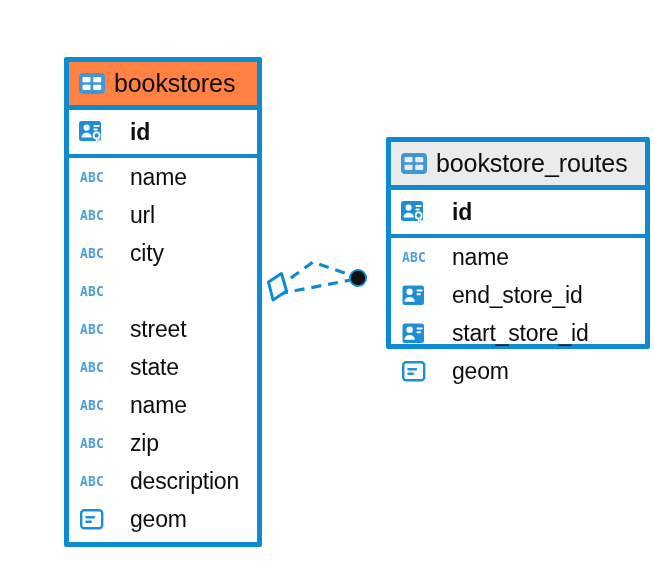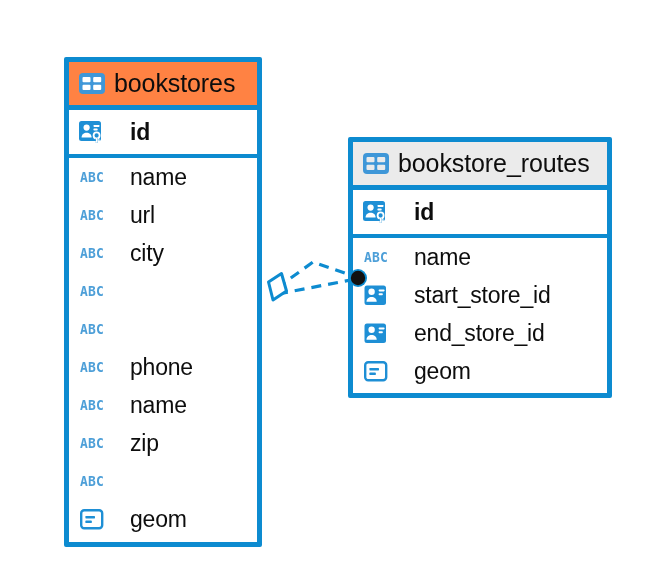"bookstore_routes" #entity-bookstore-routes { height: 261px -> 212px; left: 348px -> 386px }
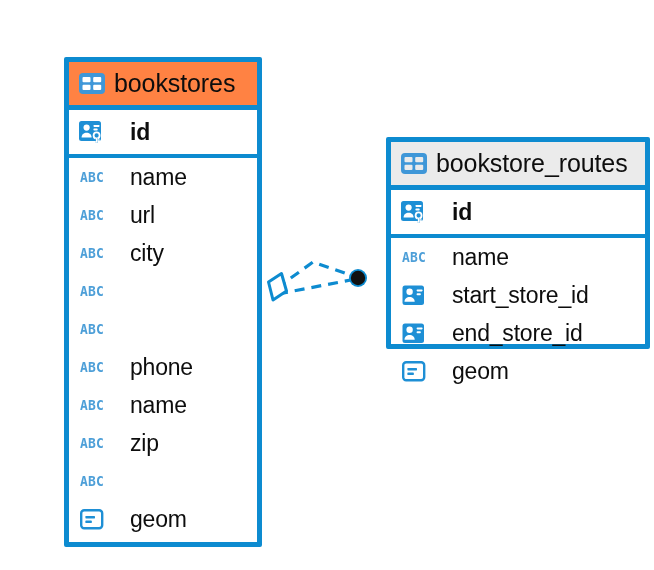"street" span.field-label { html: none -> <span>street</span> }
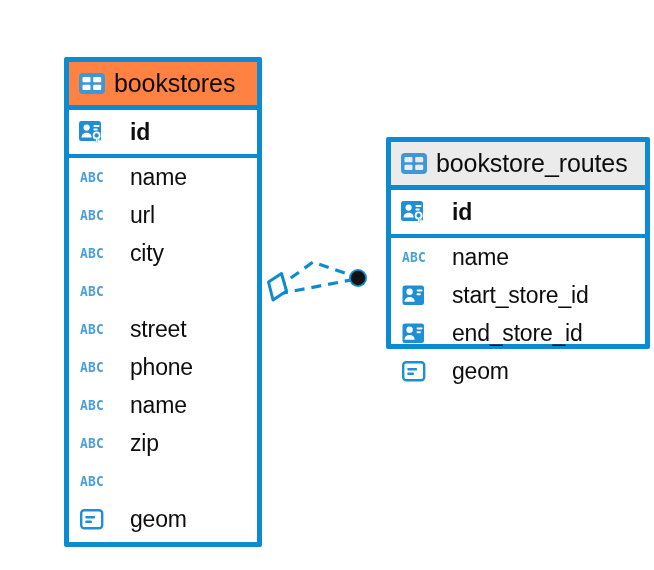"start_store_id" div.field-row { order: before "end_store_id" -> after "end_store_id" }
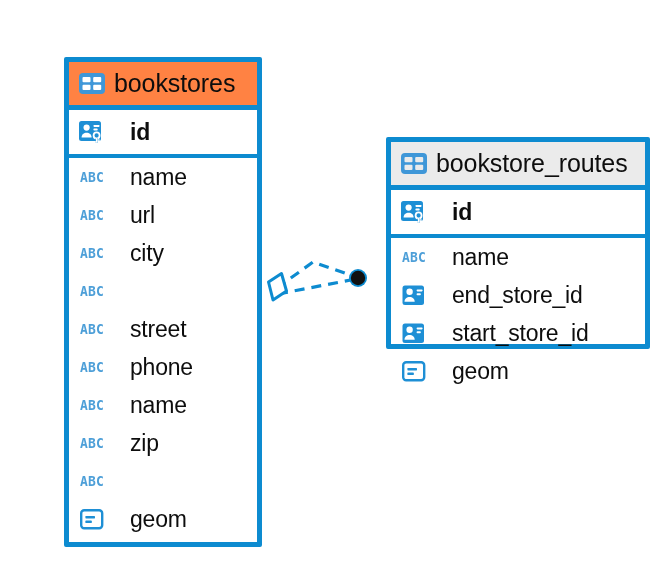"phone" span.field-label { text: phone -> state }
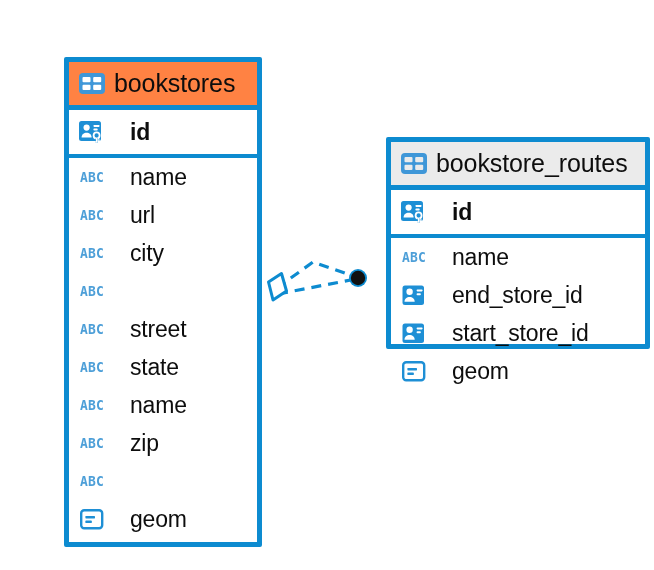"description" span.field-label { html: none -> <span>description</span> }
